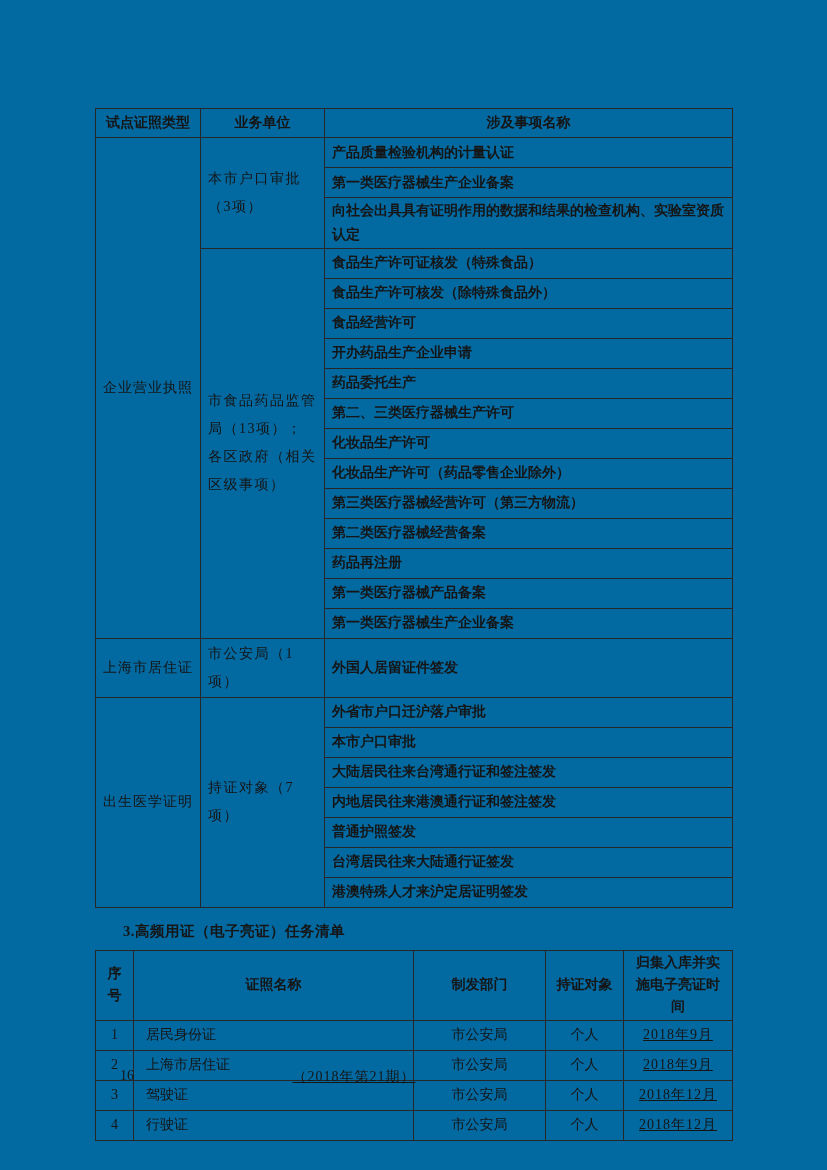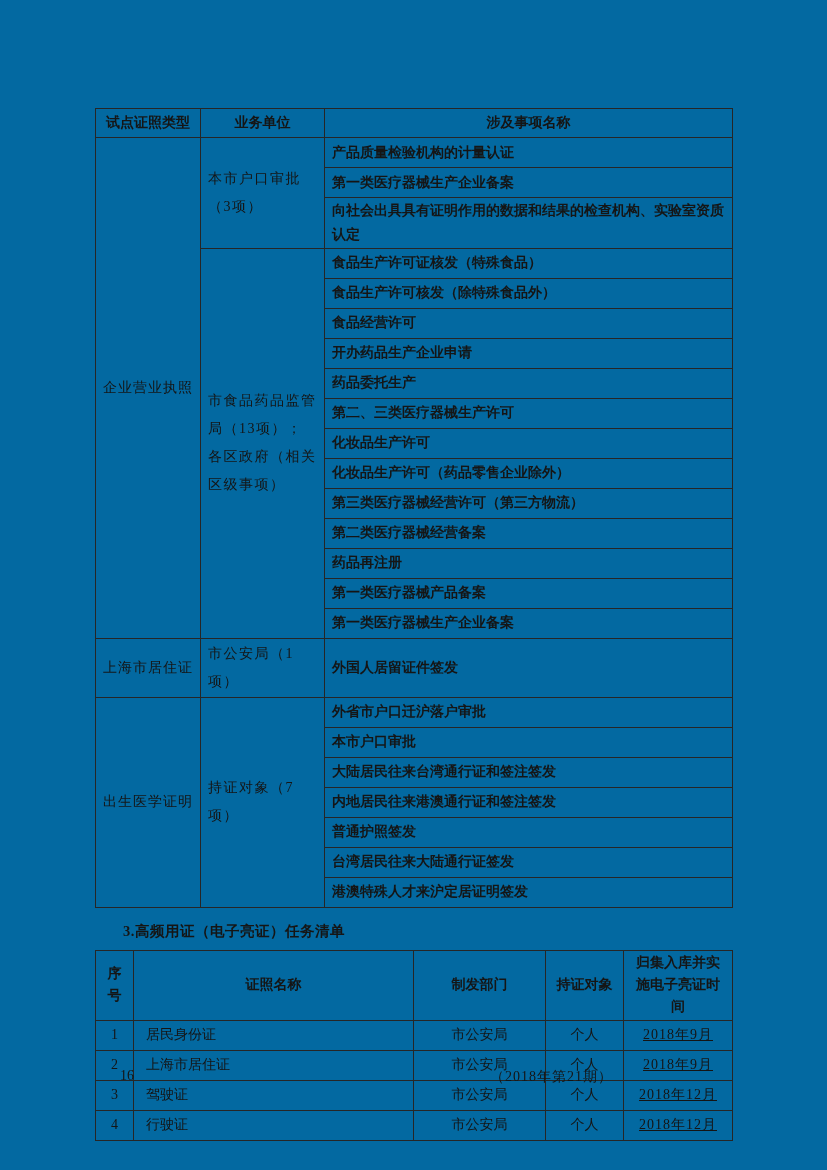"（2018年第21期）" .footer .issue { text-align: right -> center; text-decoration: none -> underline }
